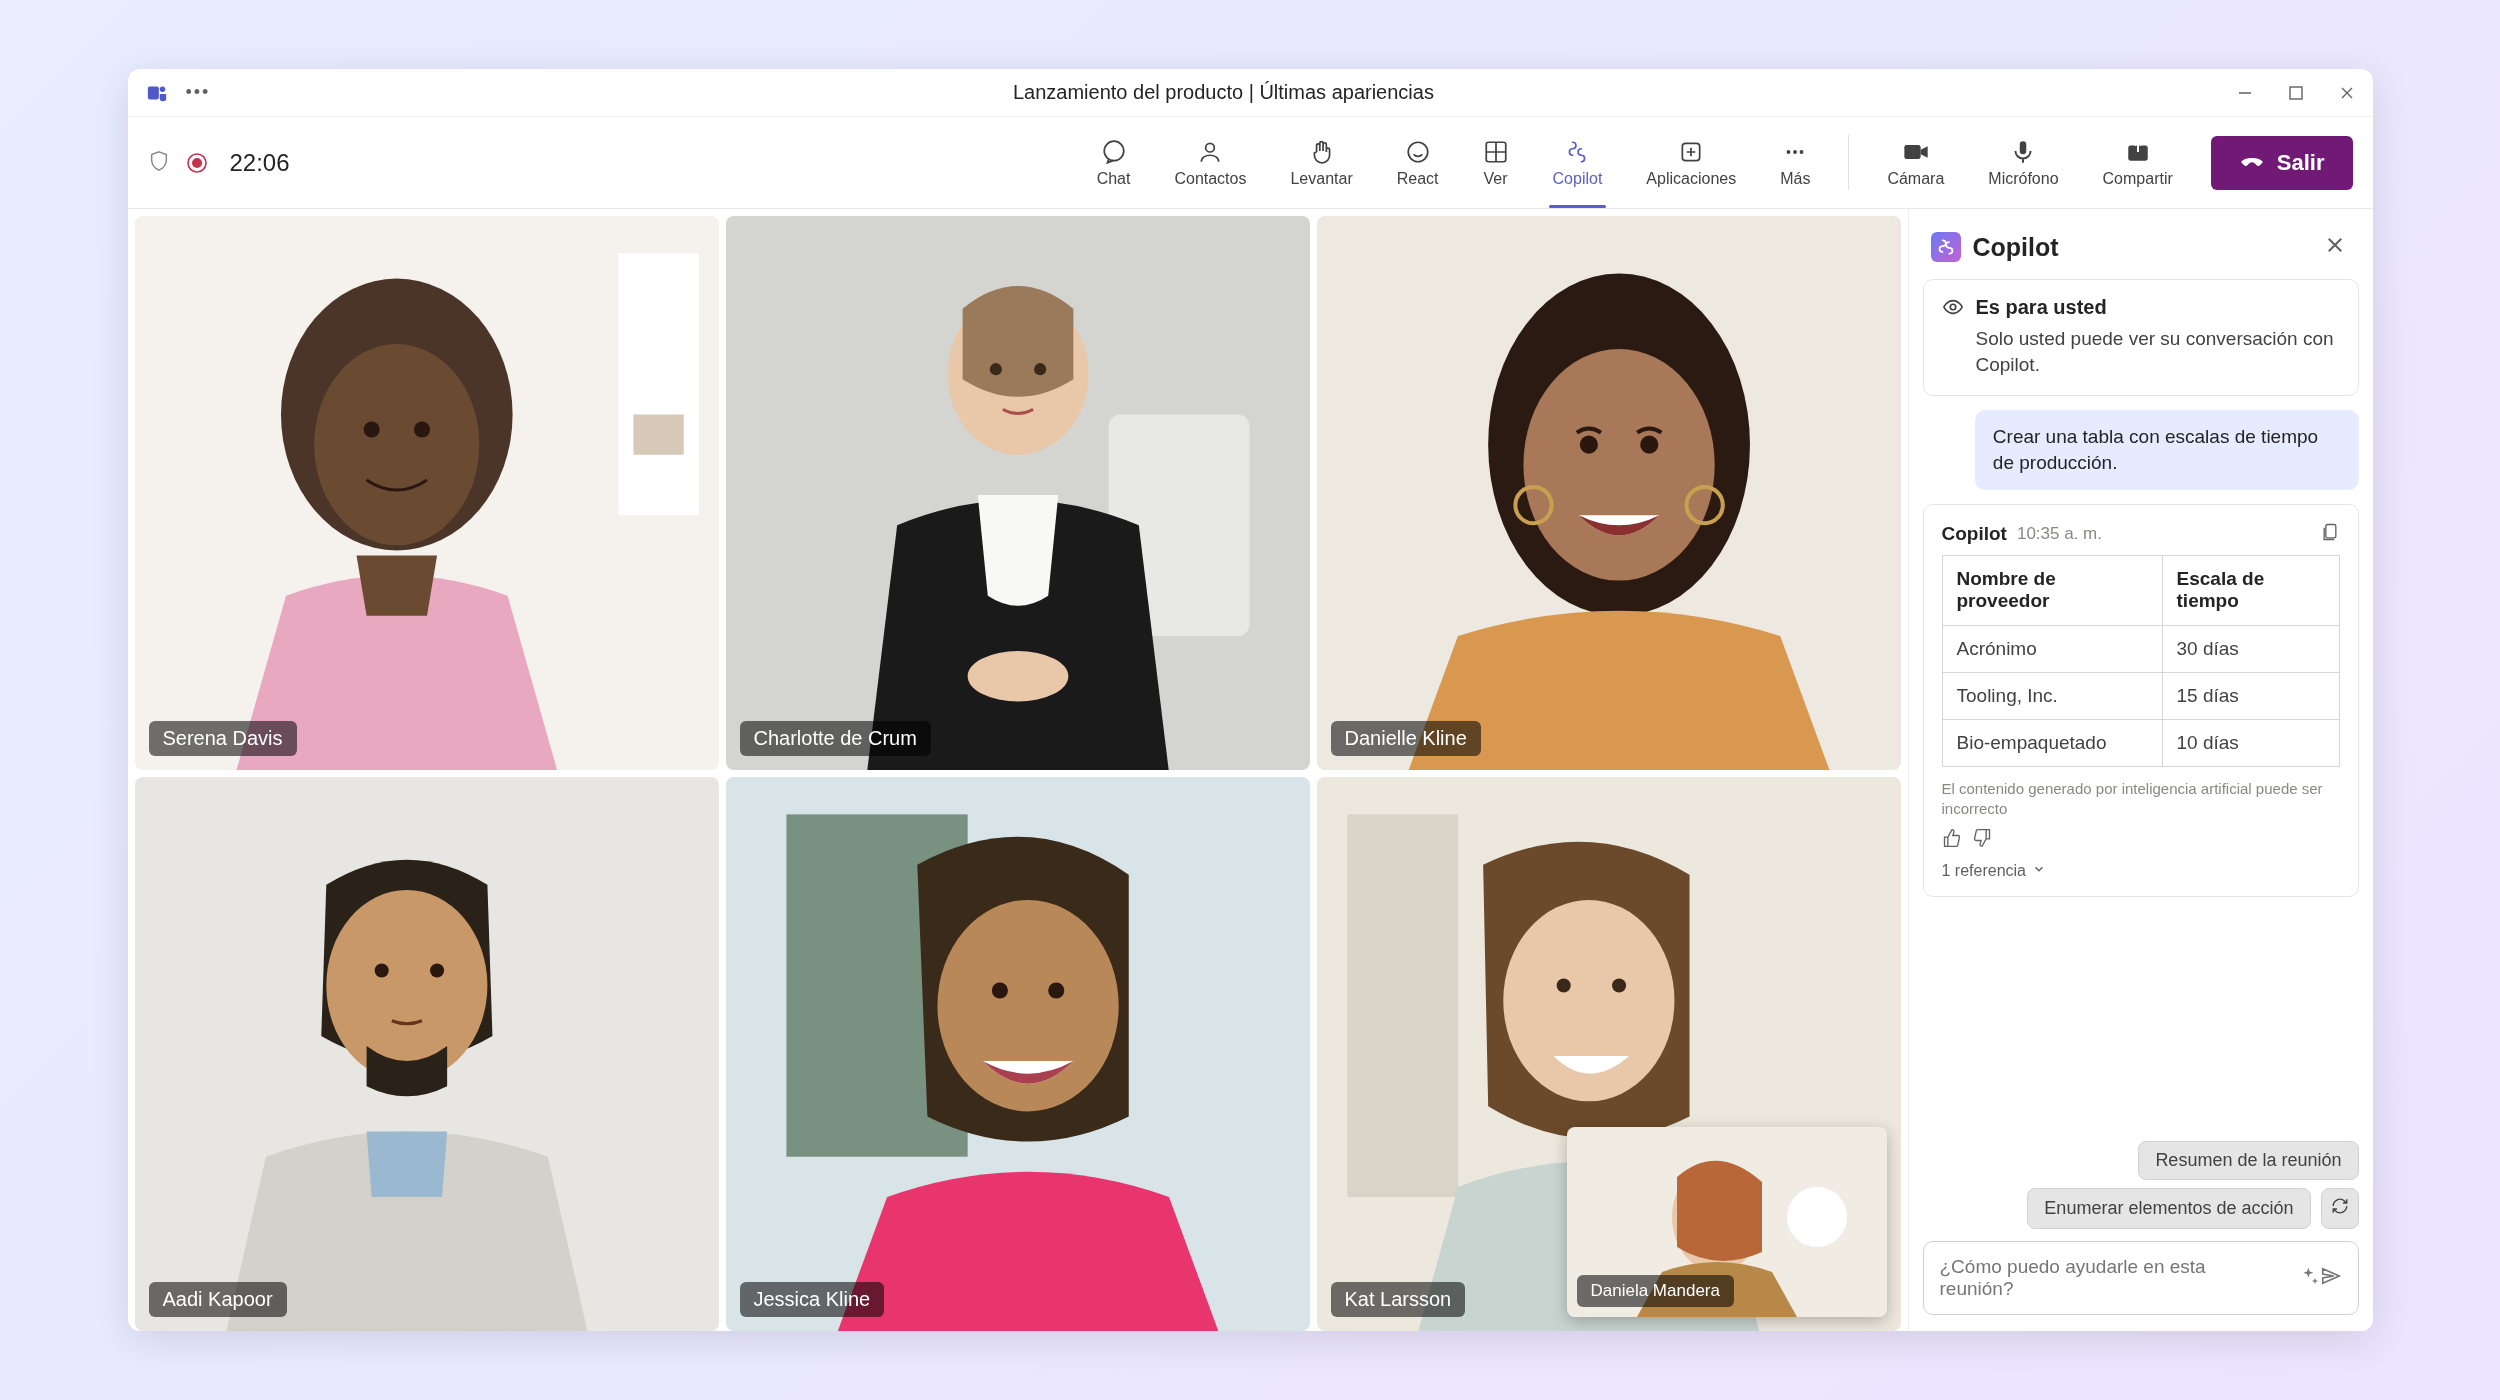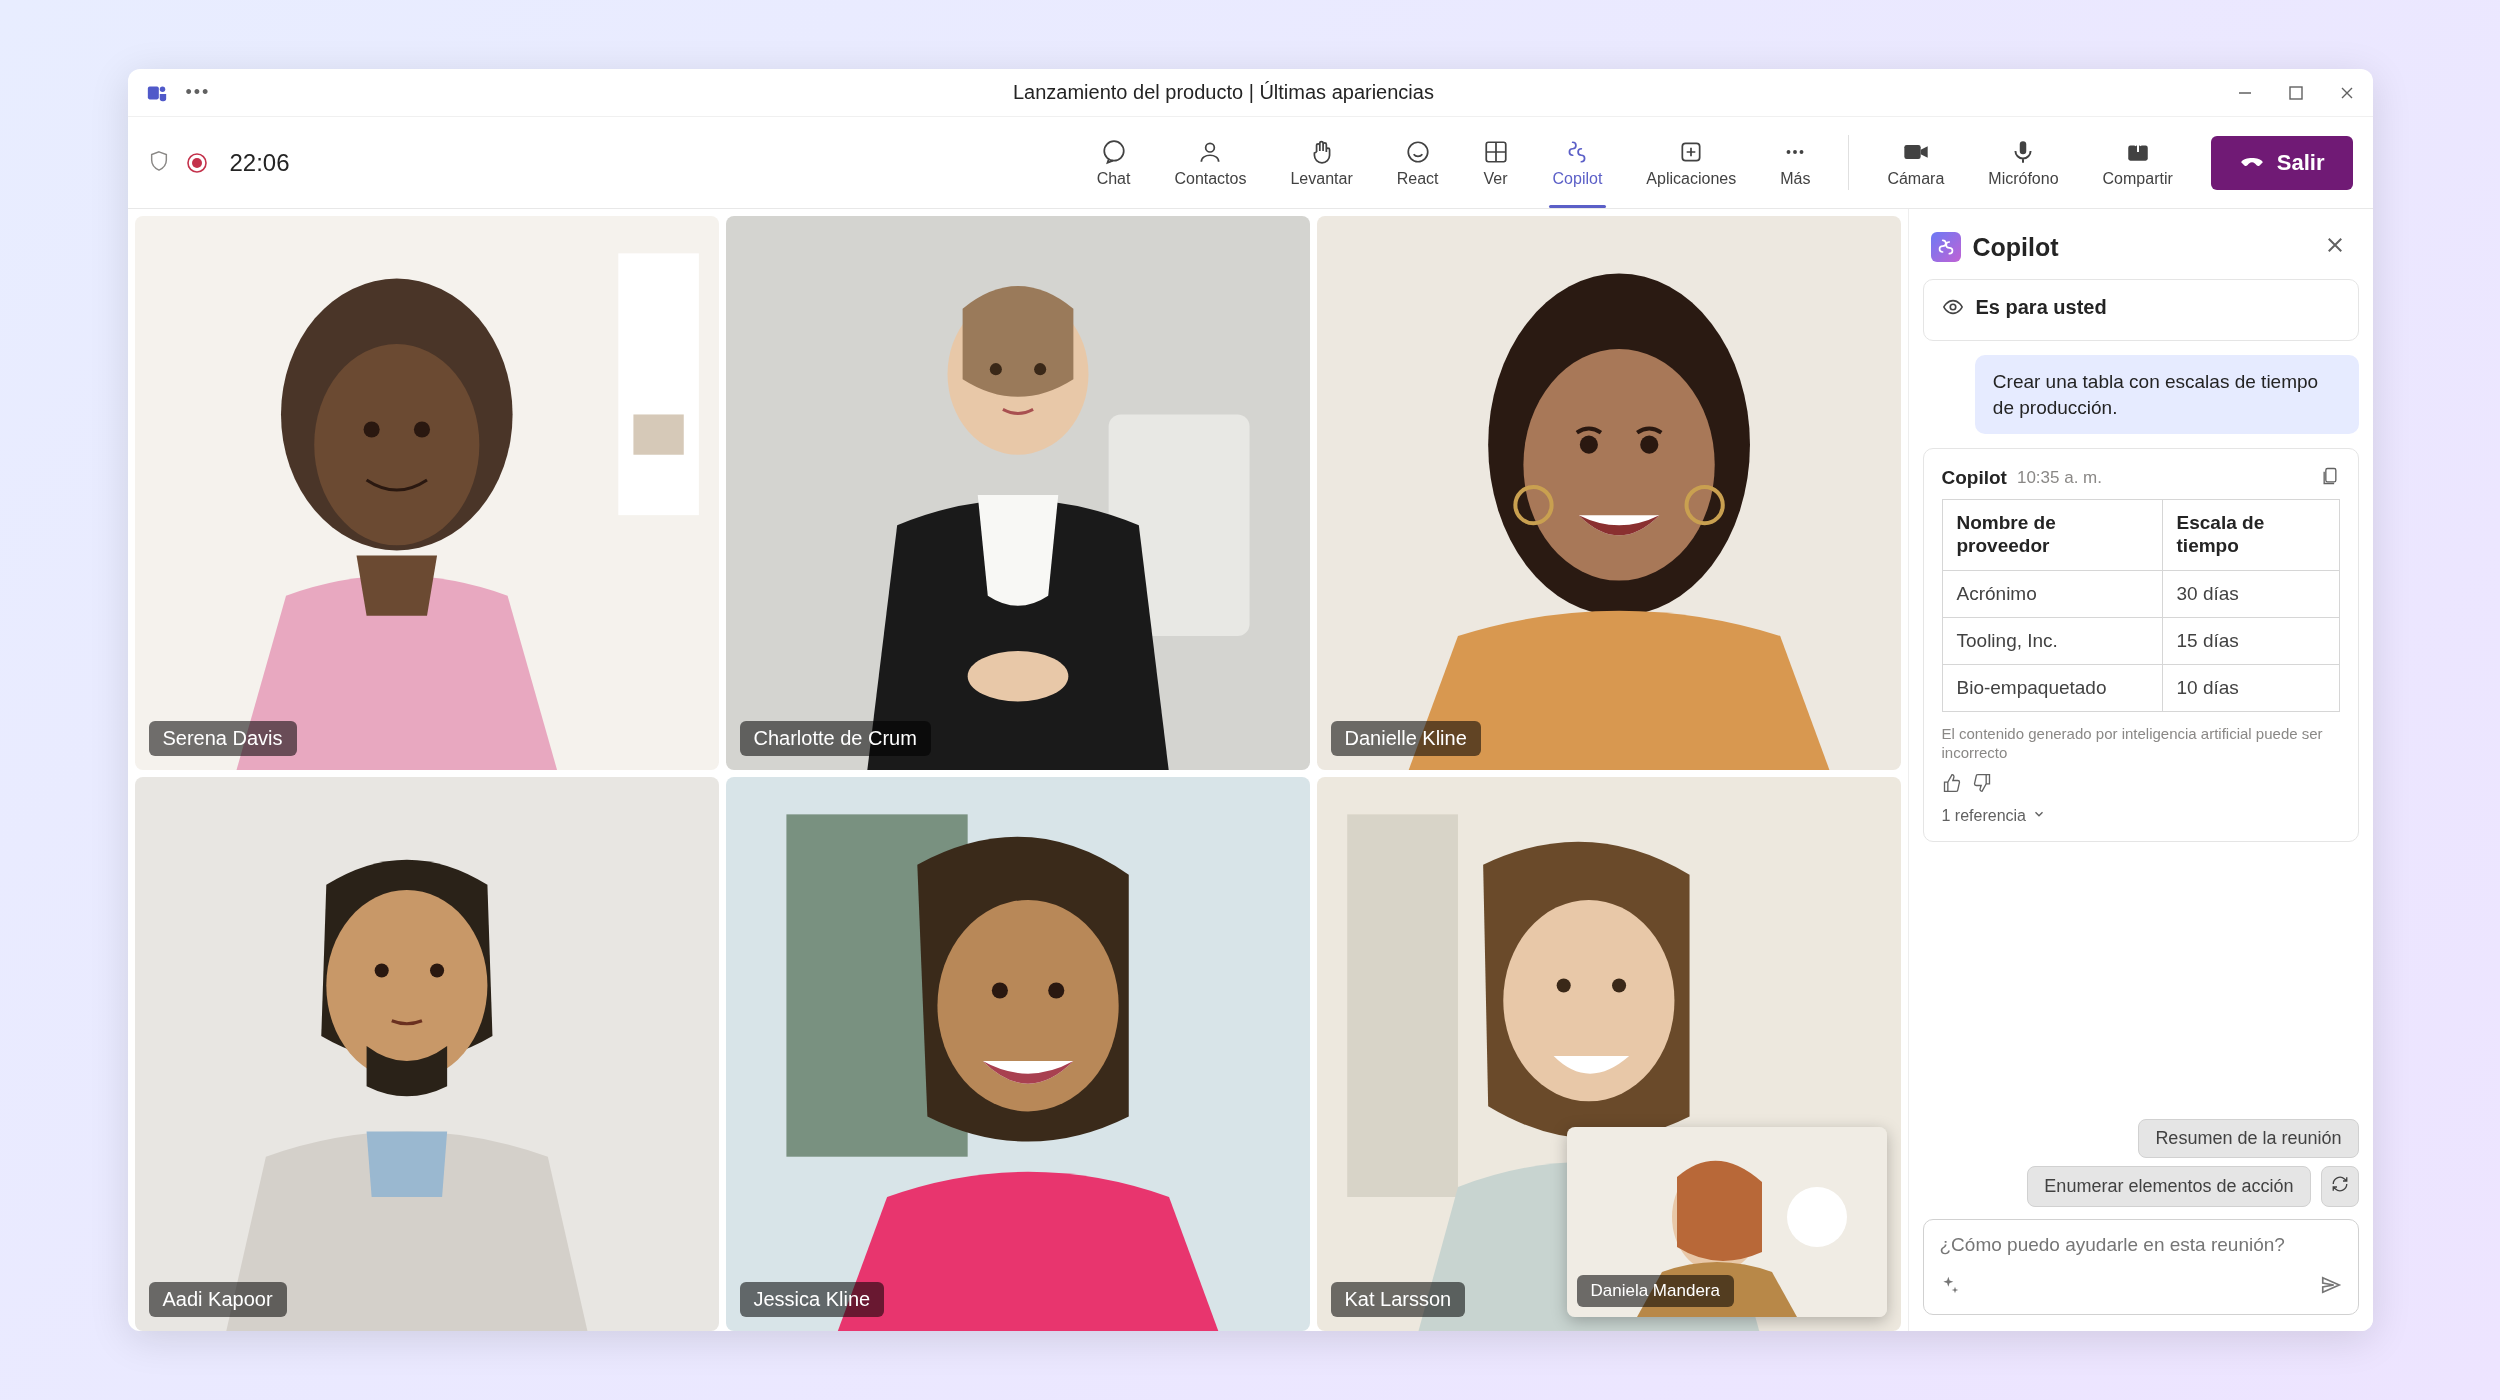"Solo usted puede ver su" div.cp-priv-body { html: none -> <div>Solo usted puede ver su conversación con Copilot.</div> }
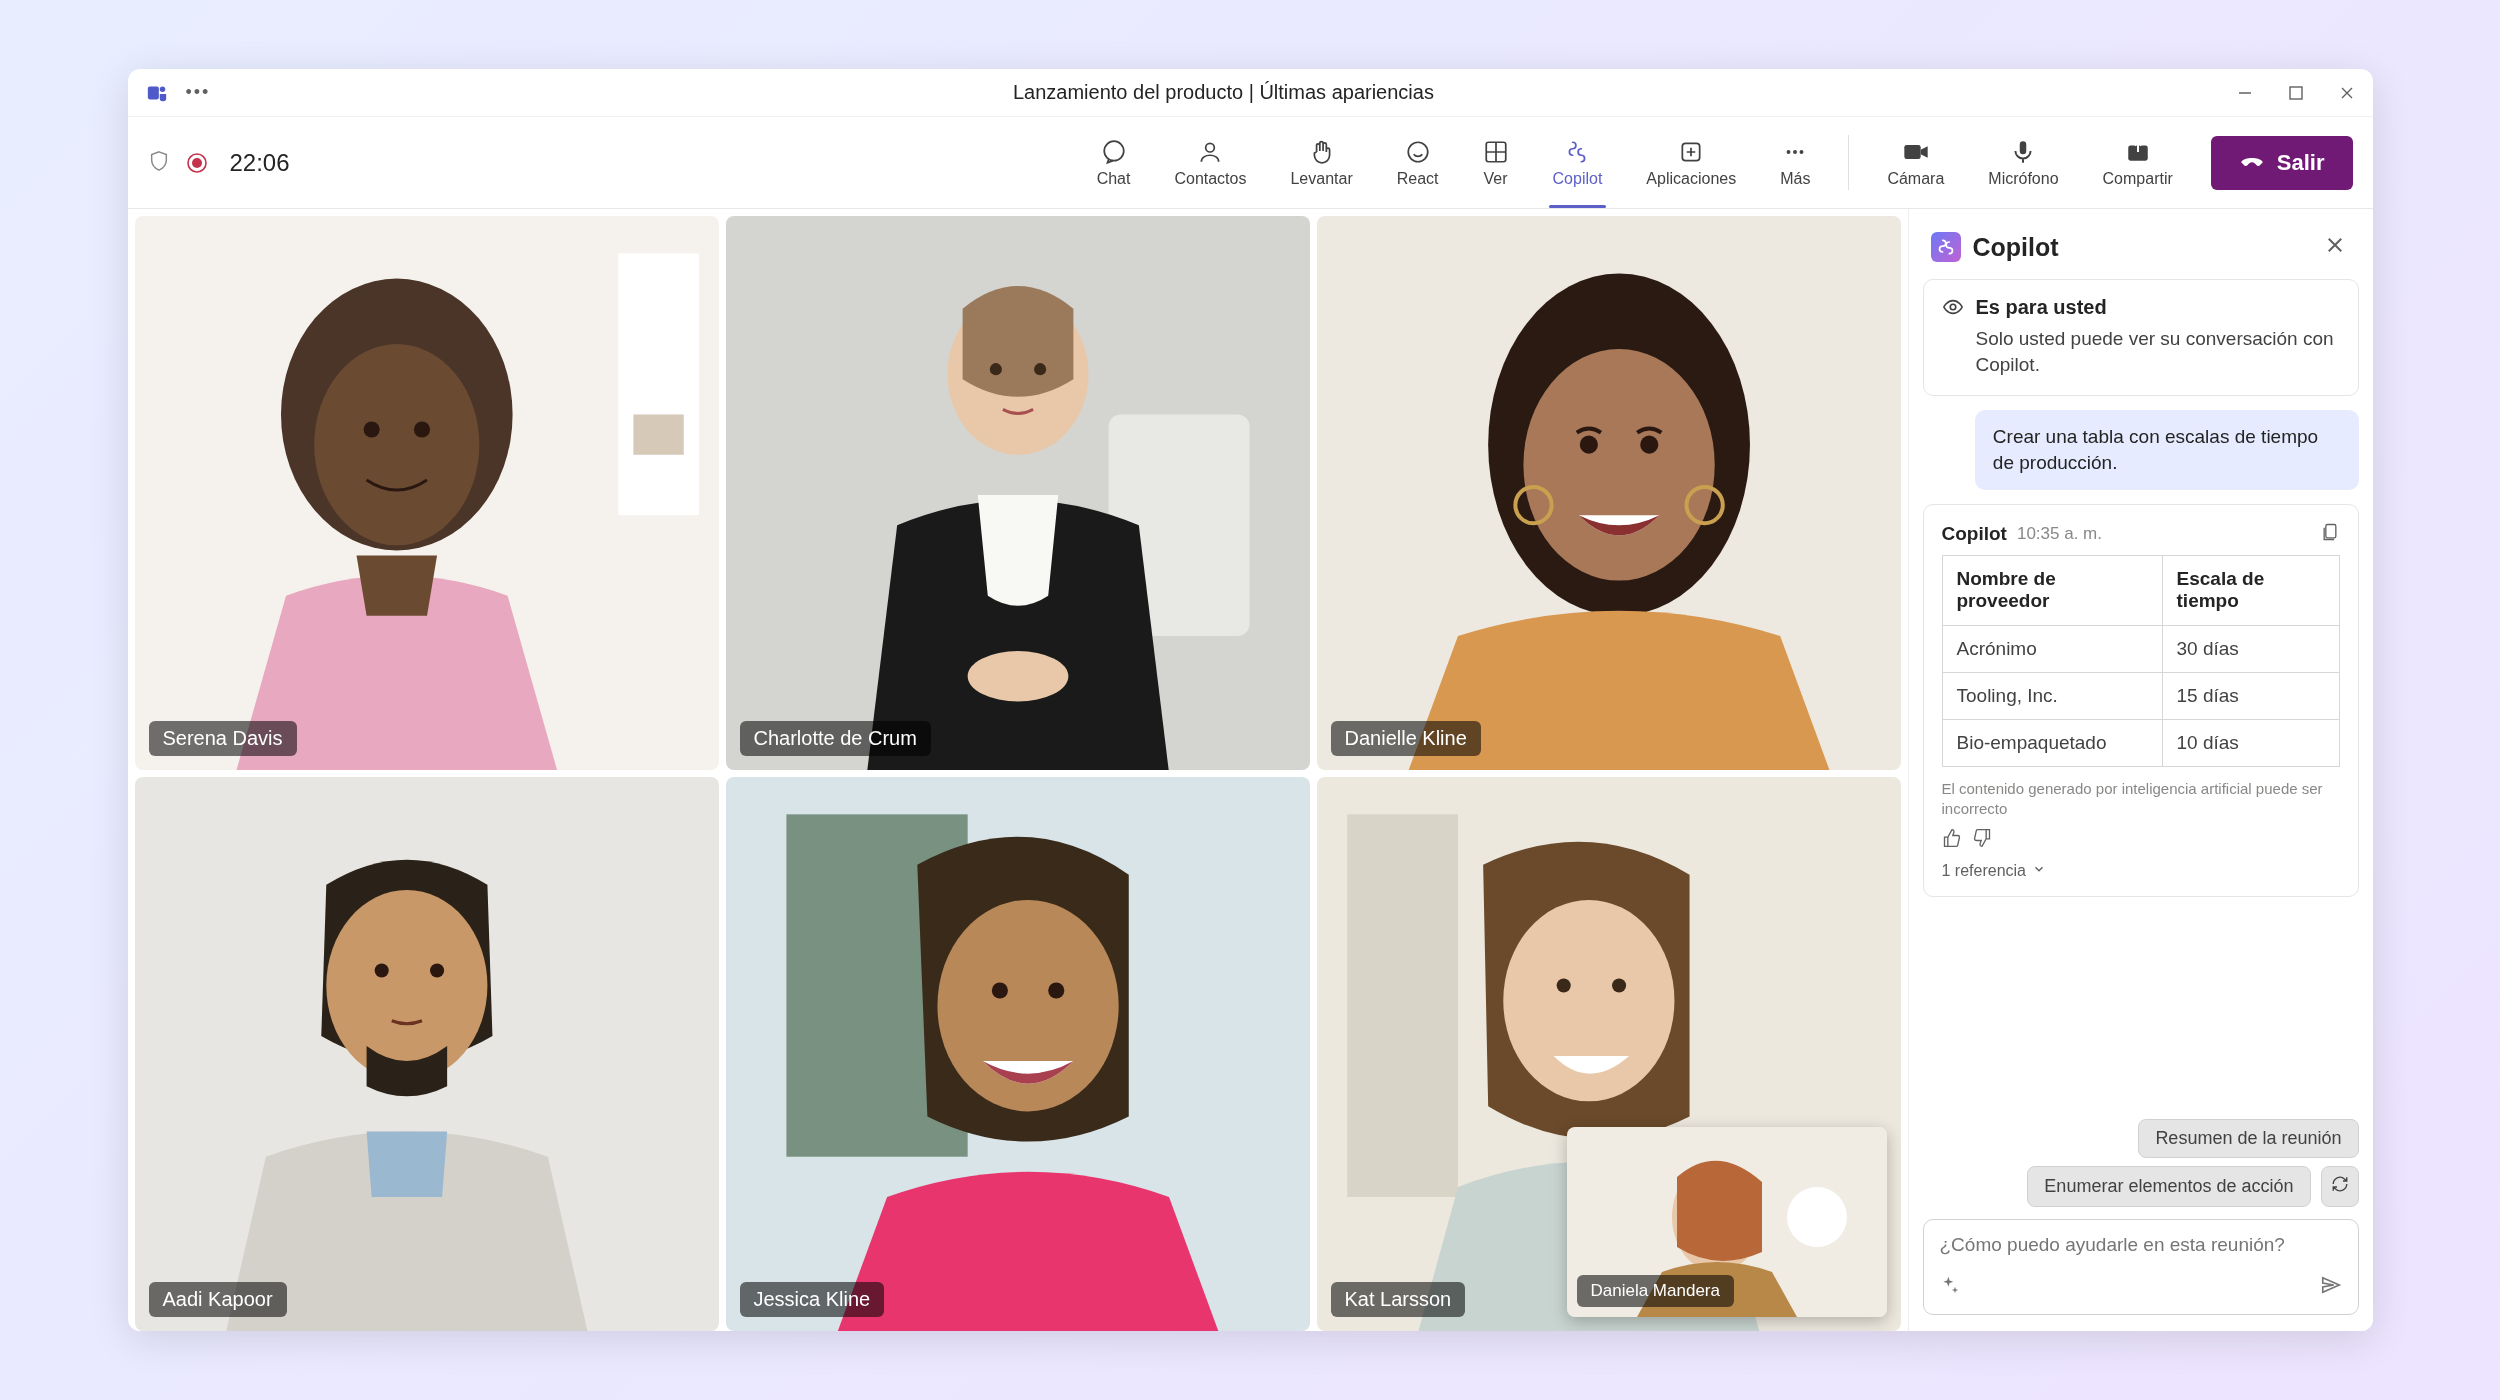"¿Cómo puedo ayudarle en esta" .cp-input { flex-direction: column -> none }
